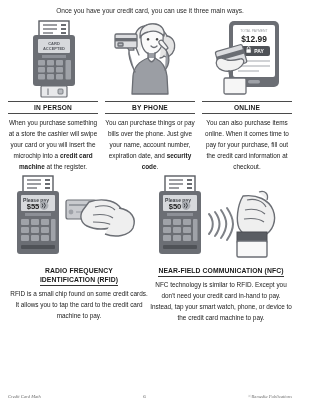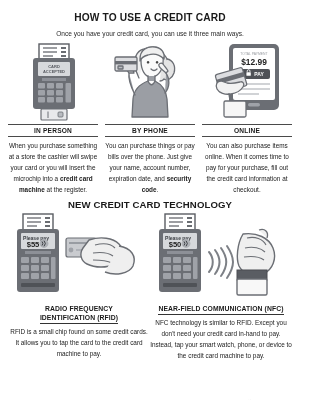"HOW TO USE A CREDIT" div.main-title { html: <div>HOW TO USE A CREDIT CARD</div> -> none }
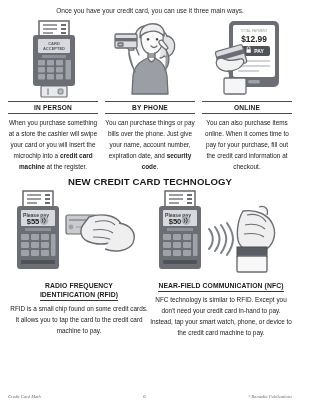"NEW CREDIT CARD TECHNOLOGY" div.section-title { html: <div>NEW CREDIT CARD TECHNOLOGY</div> -> none }
